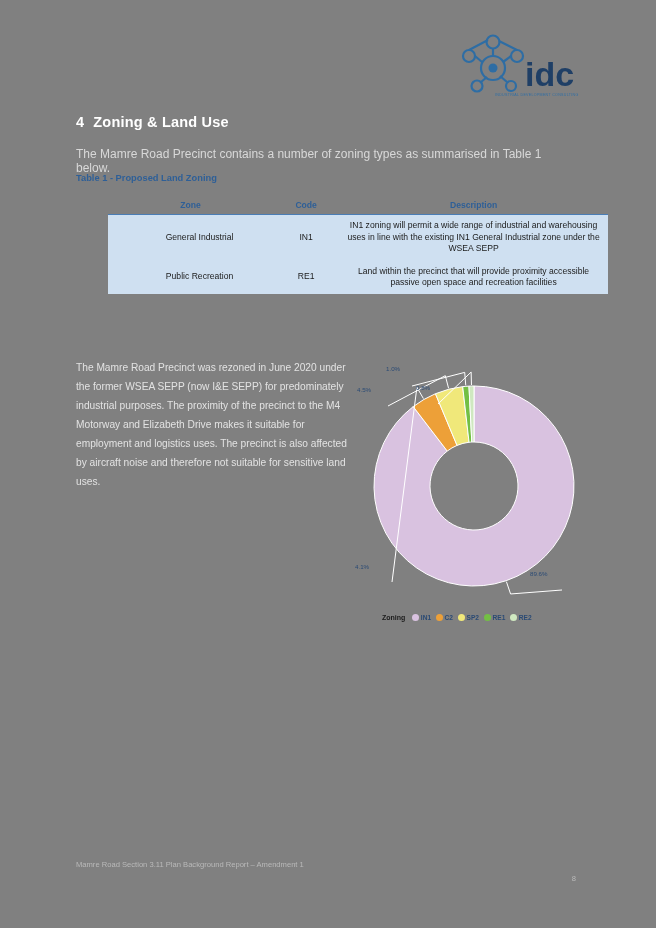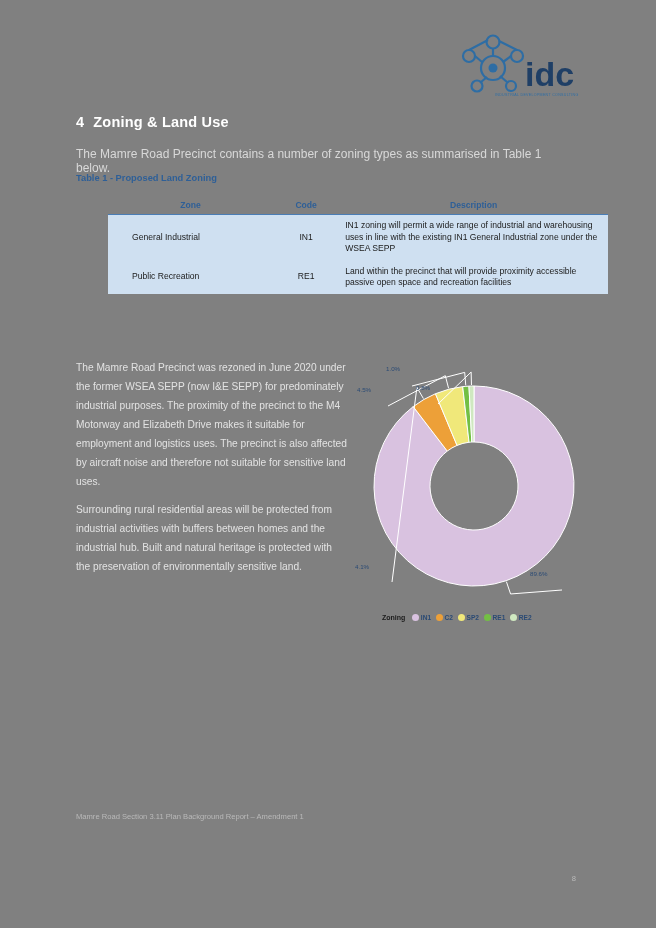"IN1 zoning will permit a" .tbl tbody td { text-align: none -> center }
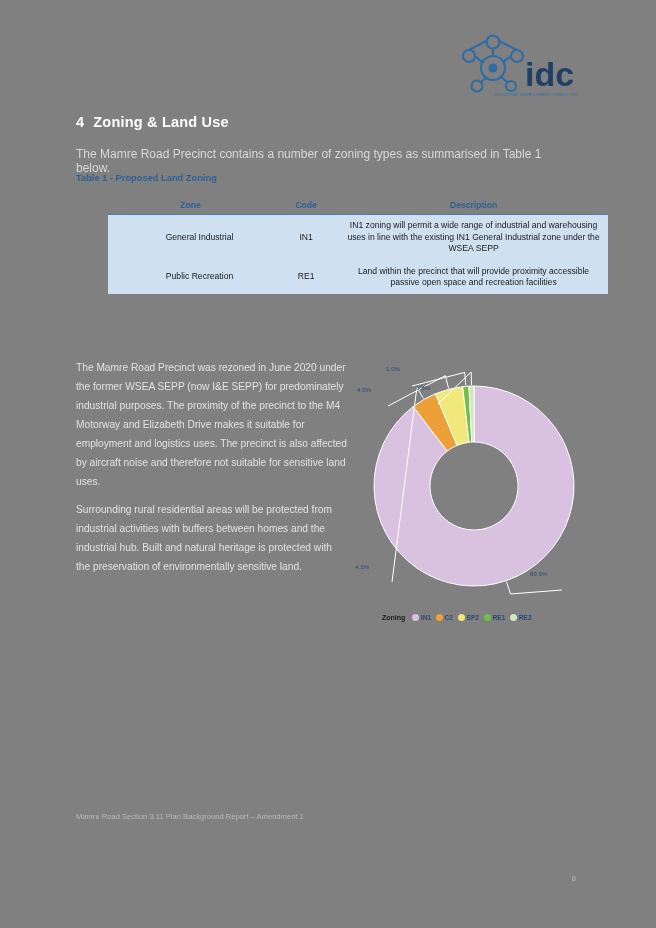"Surrounding rural residential areas will" div.para { html: <div>Surrounding rural residential areas will be protected from industrial activities with buffers between homes and the industrial hub. Built and natural heritage is protected with the preservation of environmentally sensitive land.</div> -> none }
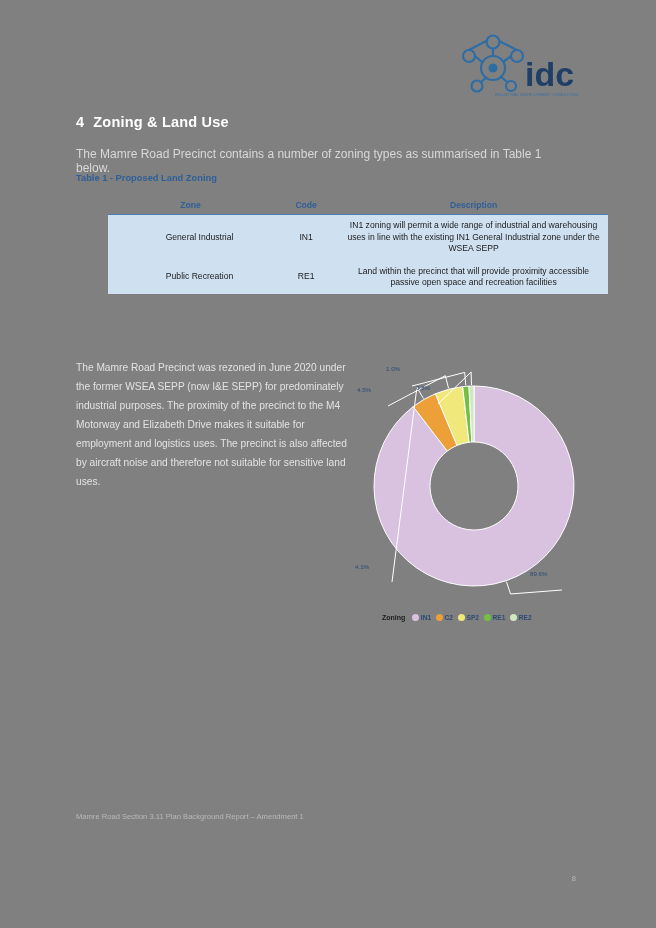"Mamre Road Section 3.11 Plan" .footer { top: 812px -> 860px }
